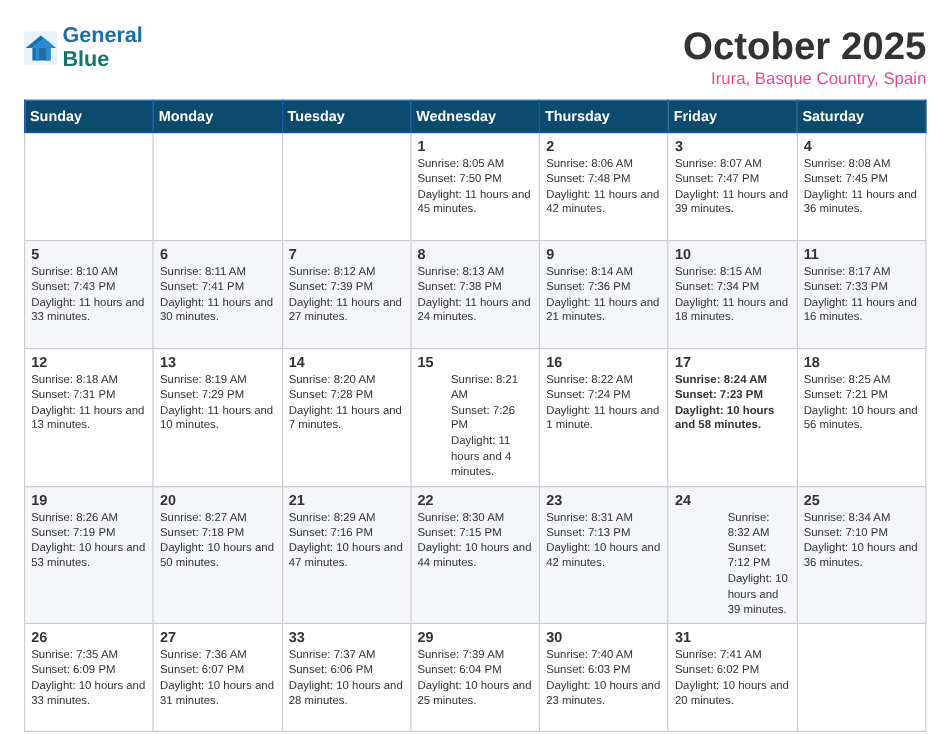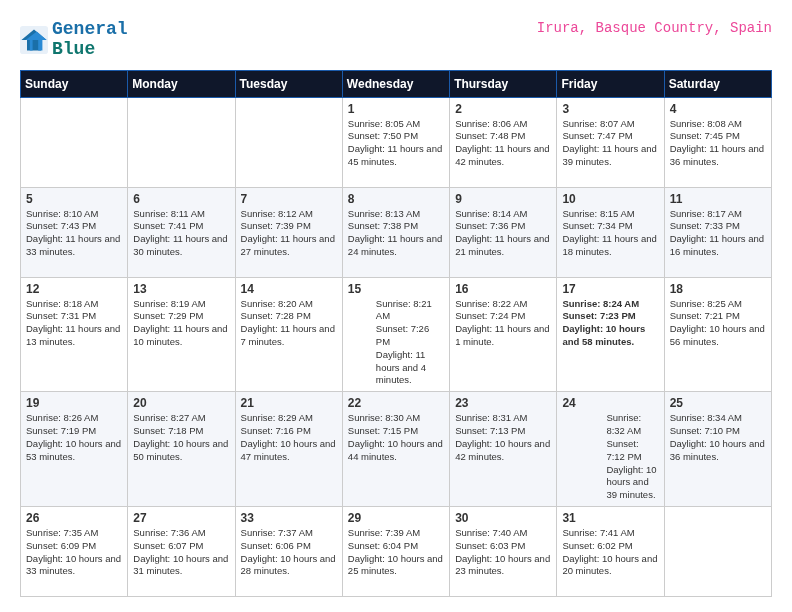"General" .header { font-family: Liberation Mono, monospace -> none }
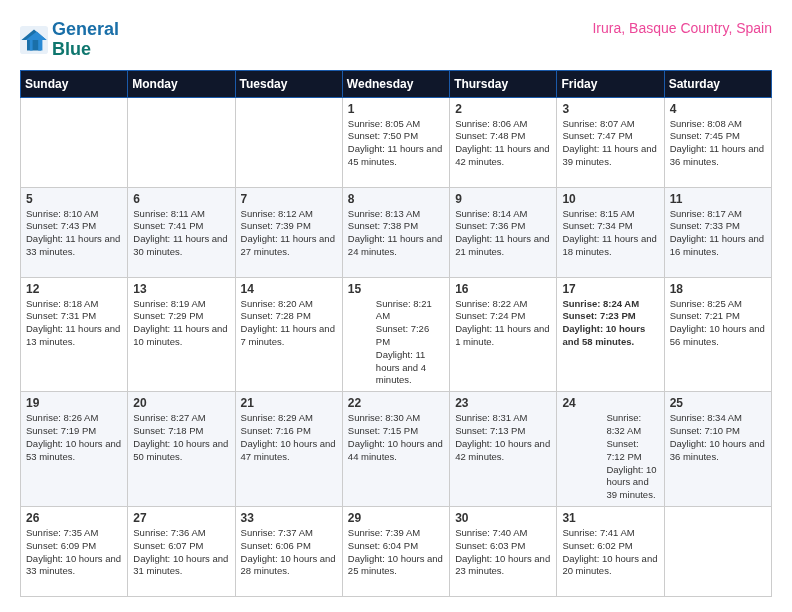"October 2025" div.calendar-title { html: none -> <div>October 2025</div> }
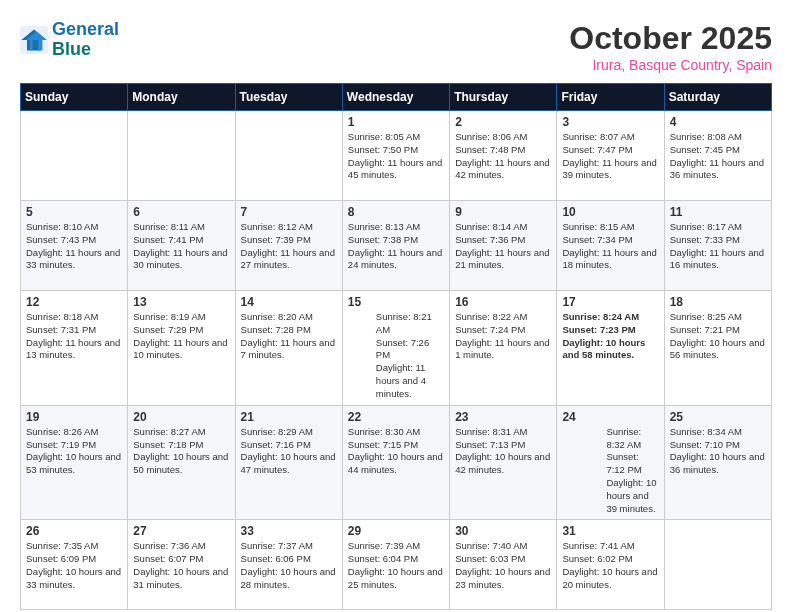"Sunday" .calendar thead tr th { background-color: #0f172a -> #0c4a6e }
